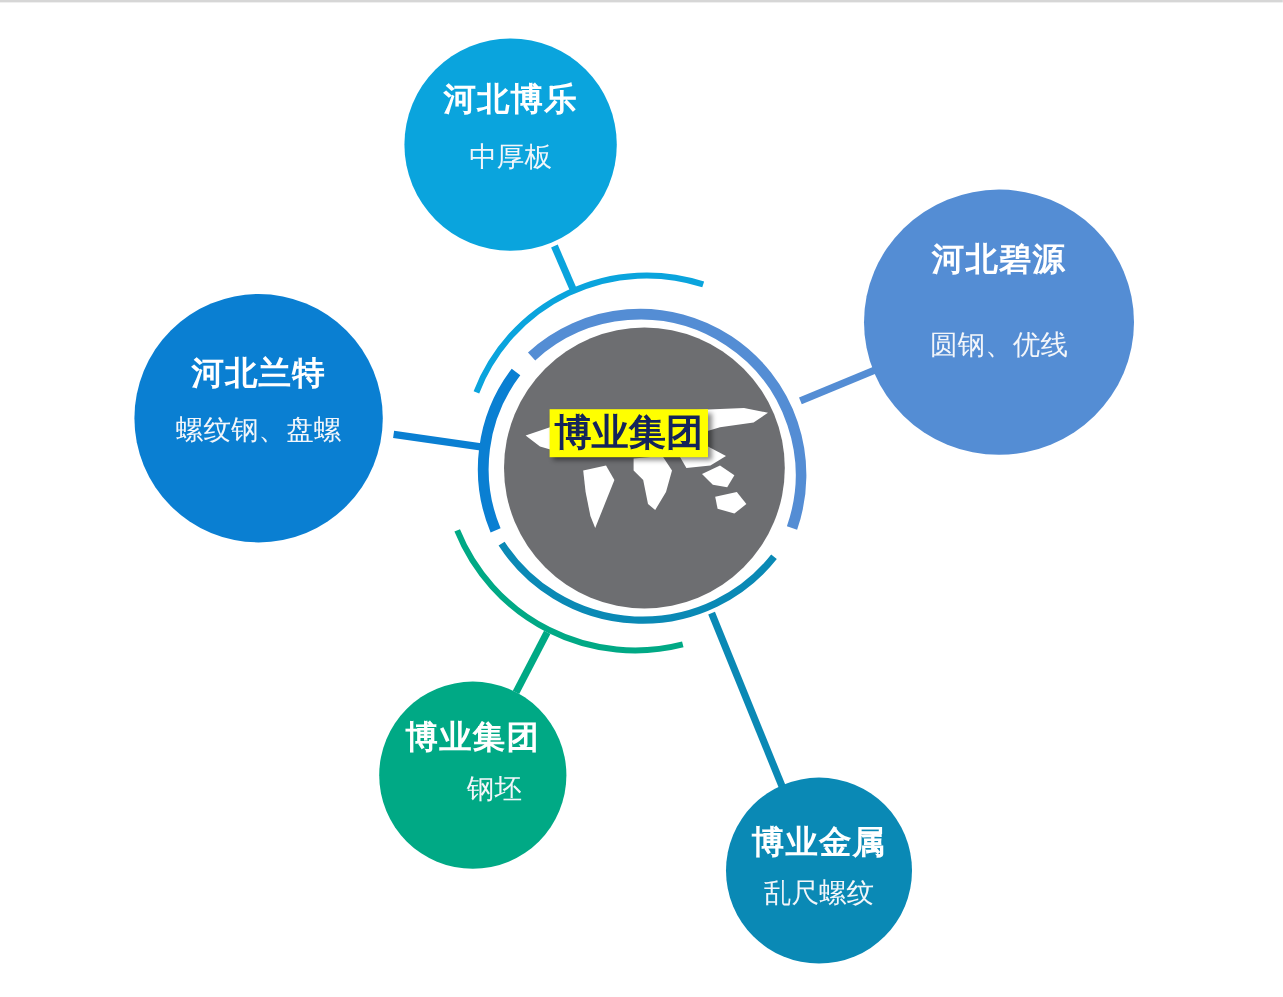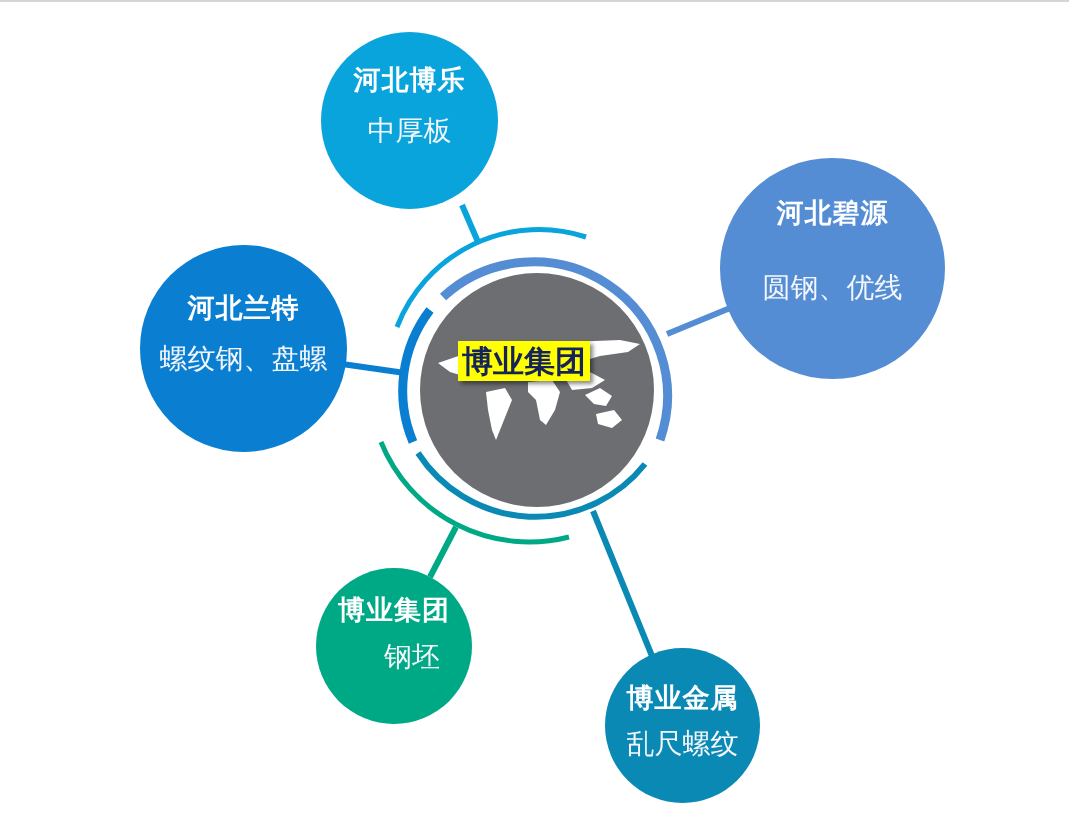"河北博乐" div.node { left: 321px -> 337px }
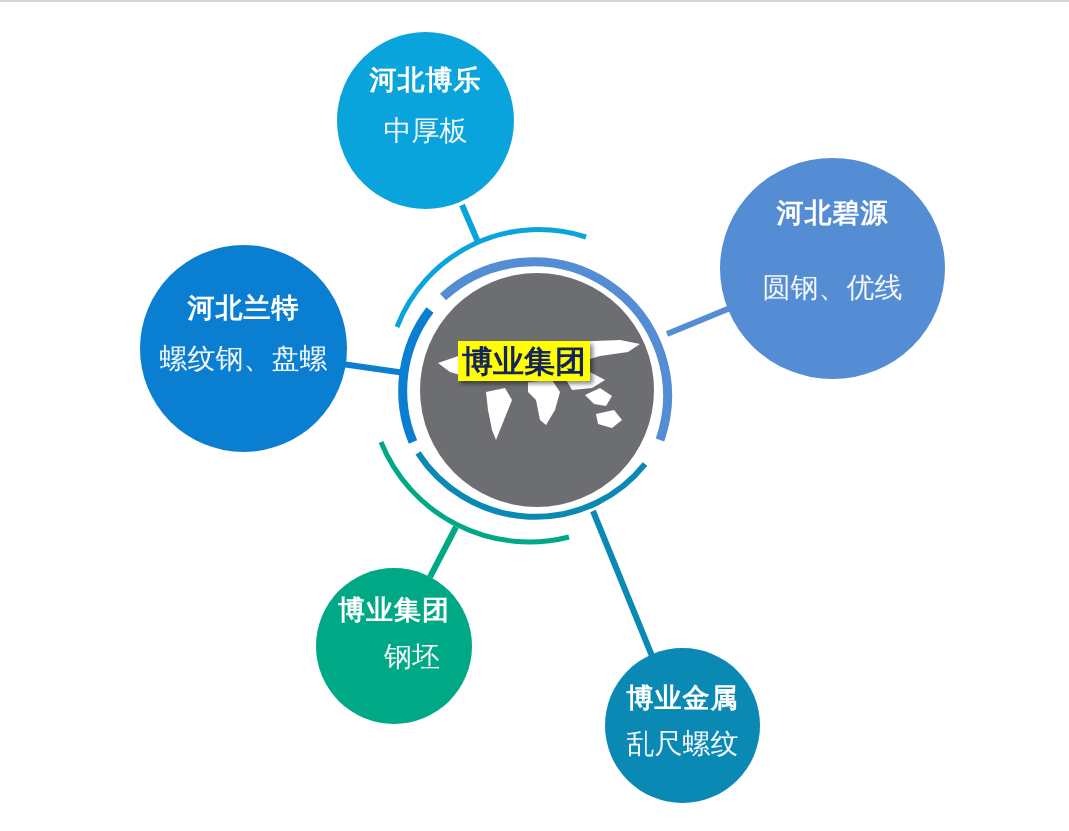"中厚板" .node .prod { font-size: 28px -> 23px }
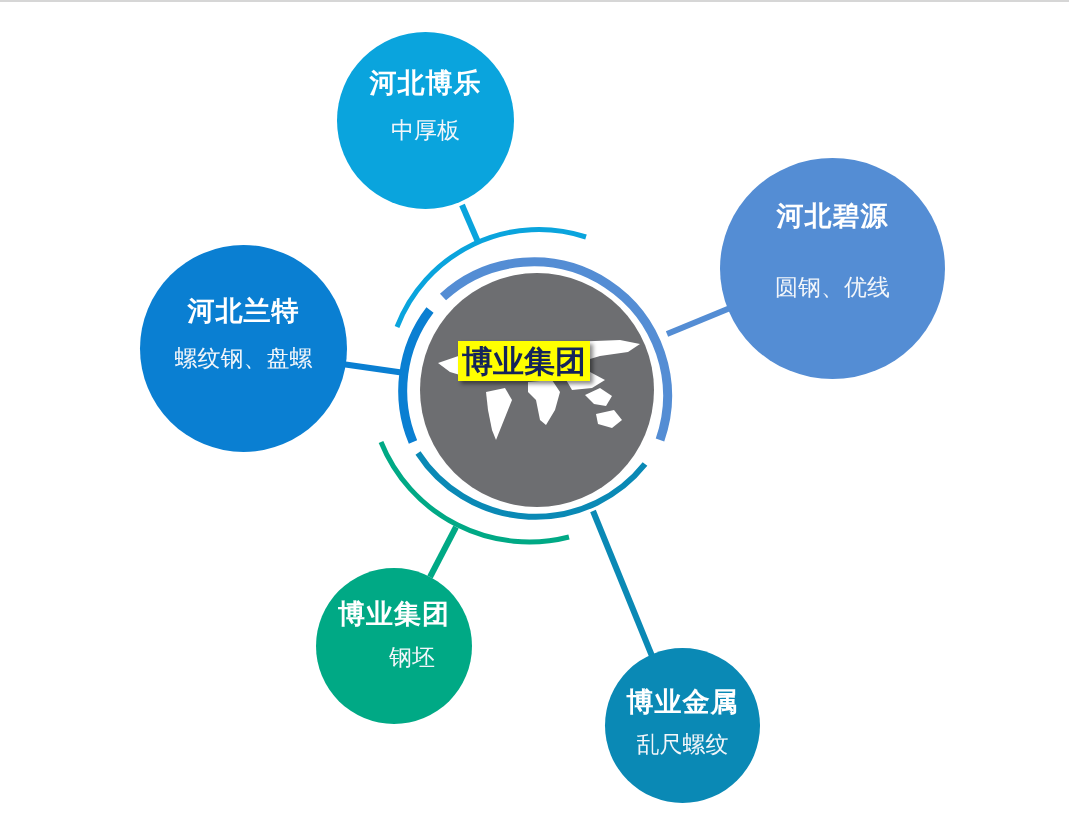"河北兰特" div.node { left: 140px -> 112px }
